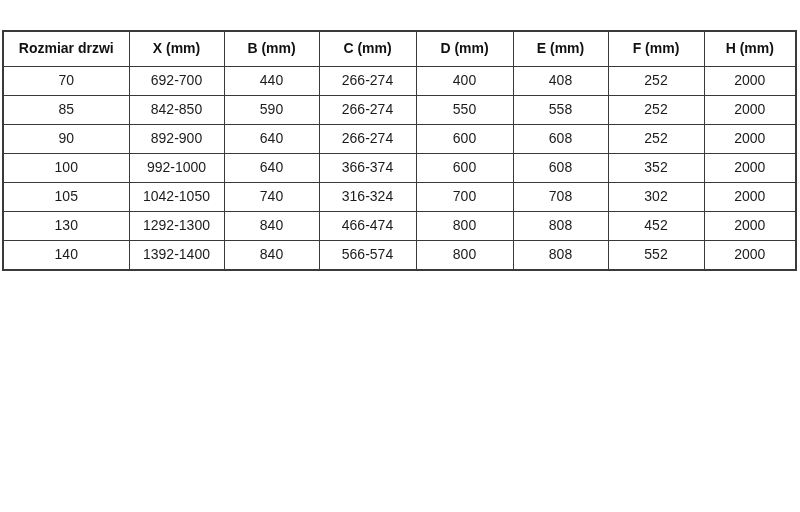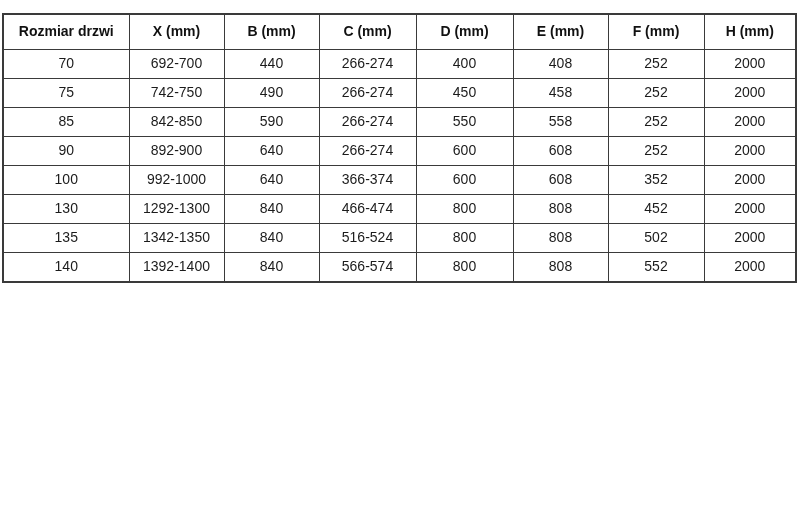"Rozmiar drzwi" .table-wrap { padding: 13px 0 0 2px -> 30px 0 0 2px }
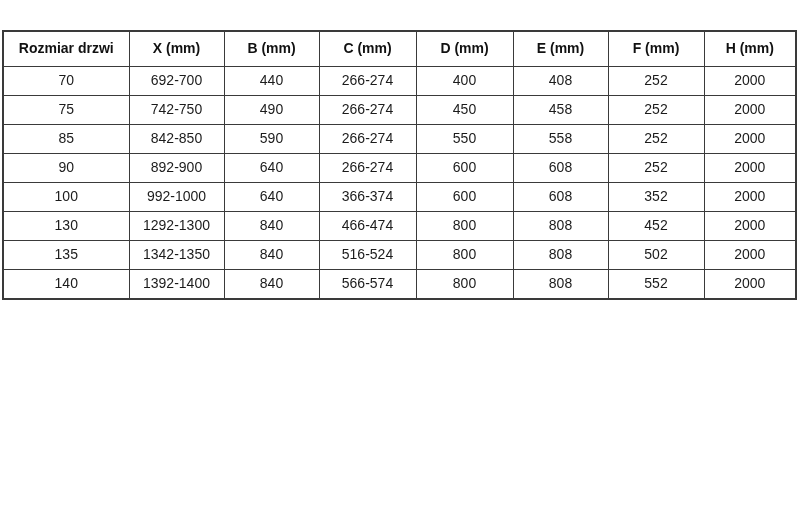"75" tr { html: <tr> <td>75</td> <td>742-750</td> <td>490</td> <td>266-274</td> <td>450</td> <td>458</td> <td>252</td> <td>2000</td> </tr> -> none }
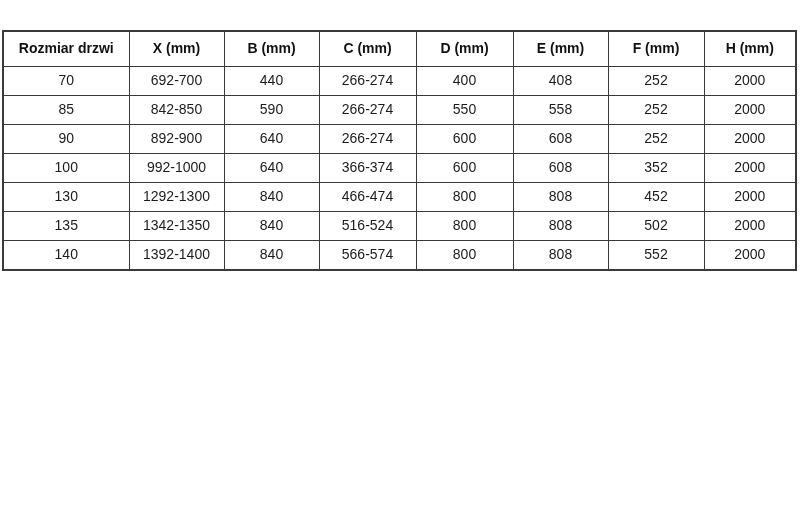"105" tr { html: none -> <tr> <td>105</td> <td>1042-1050</td> <td>740</td> <td>316-324</td> <td>700</td> <td>708</td> <td>302</td> <td>2000</td> </tr> }
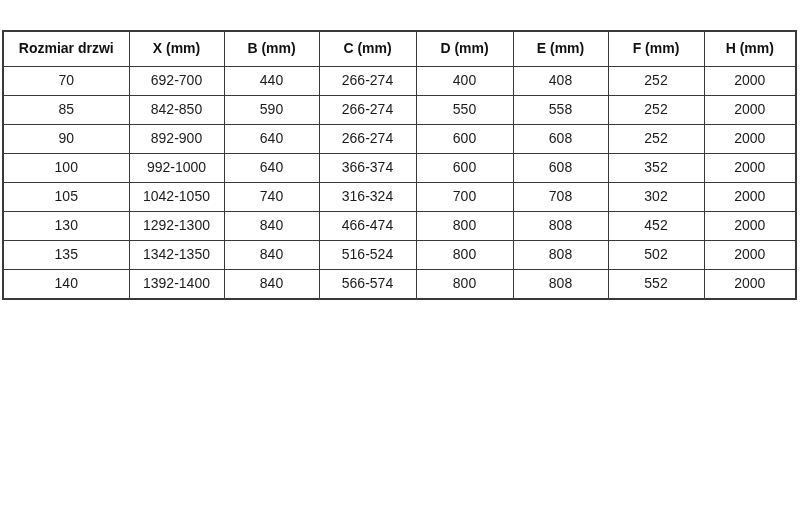"135" tr { html: <tr> <td>135</td> <td>1342-1350</td> <td>840</td> <td>516-524</td> <td>800</td> <td>808</td> <td>502</td> <td>2000</td> </tr> -> none }
